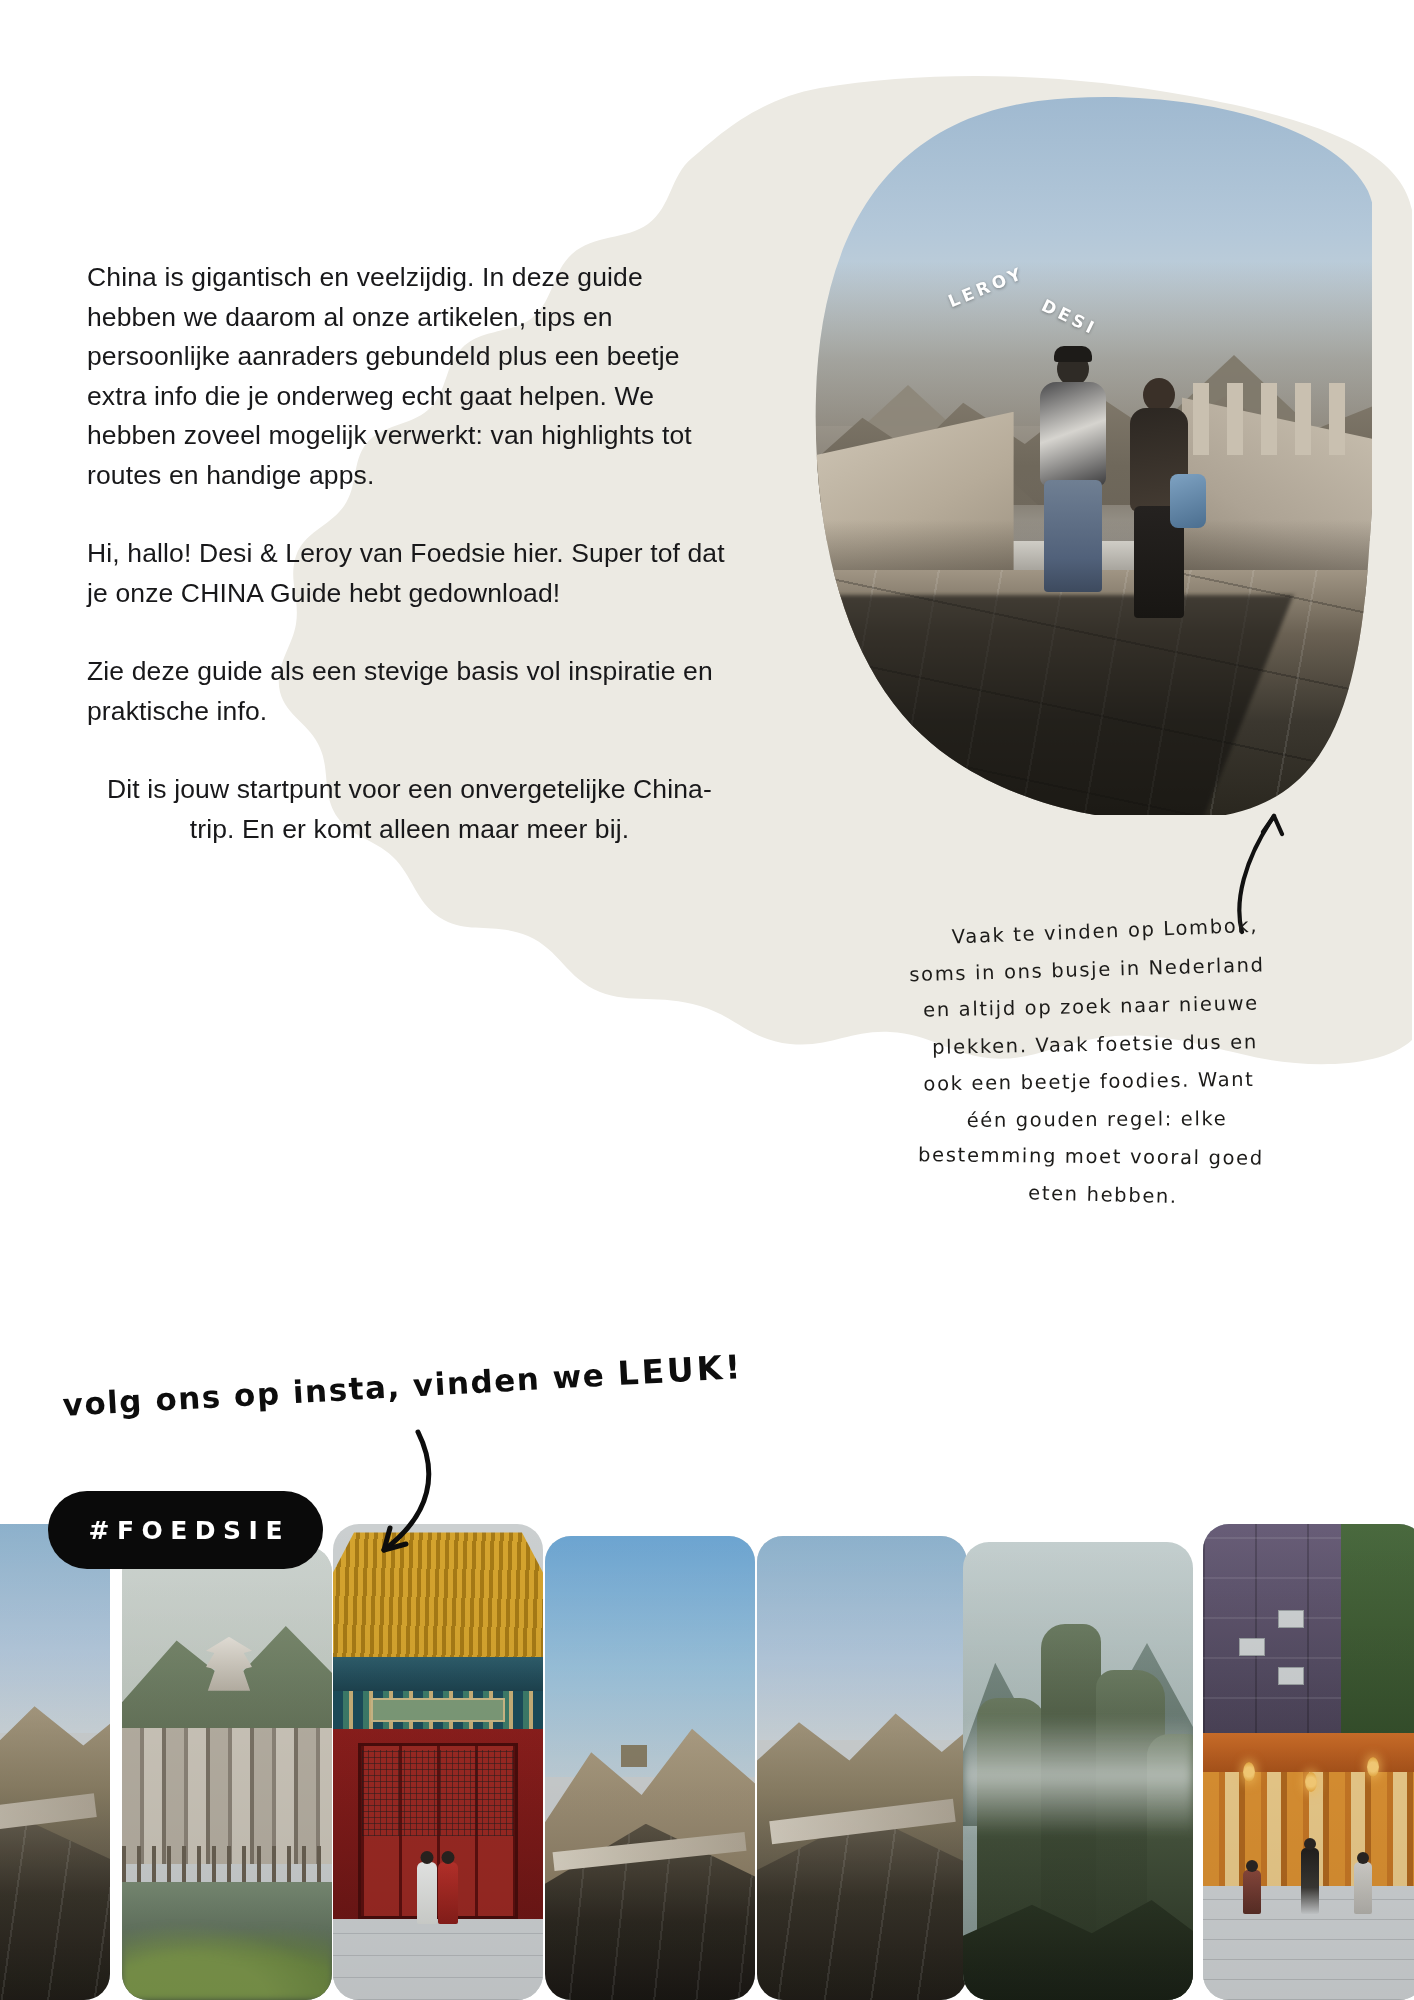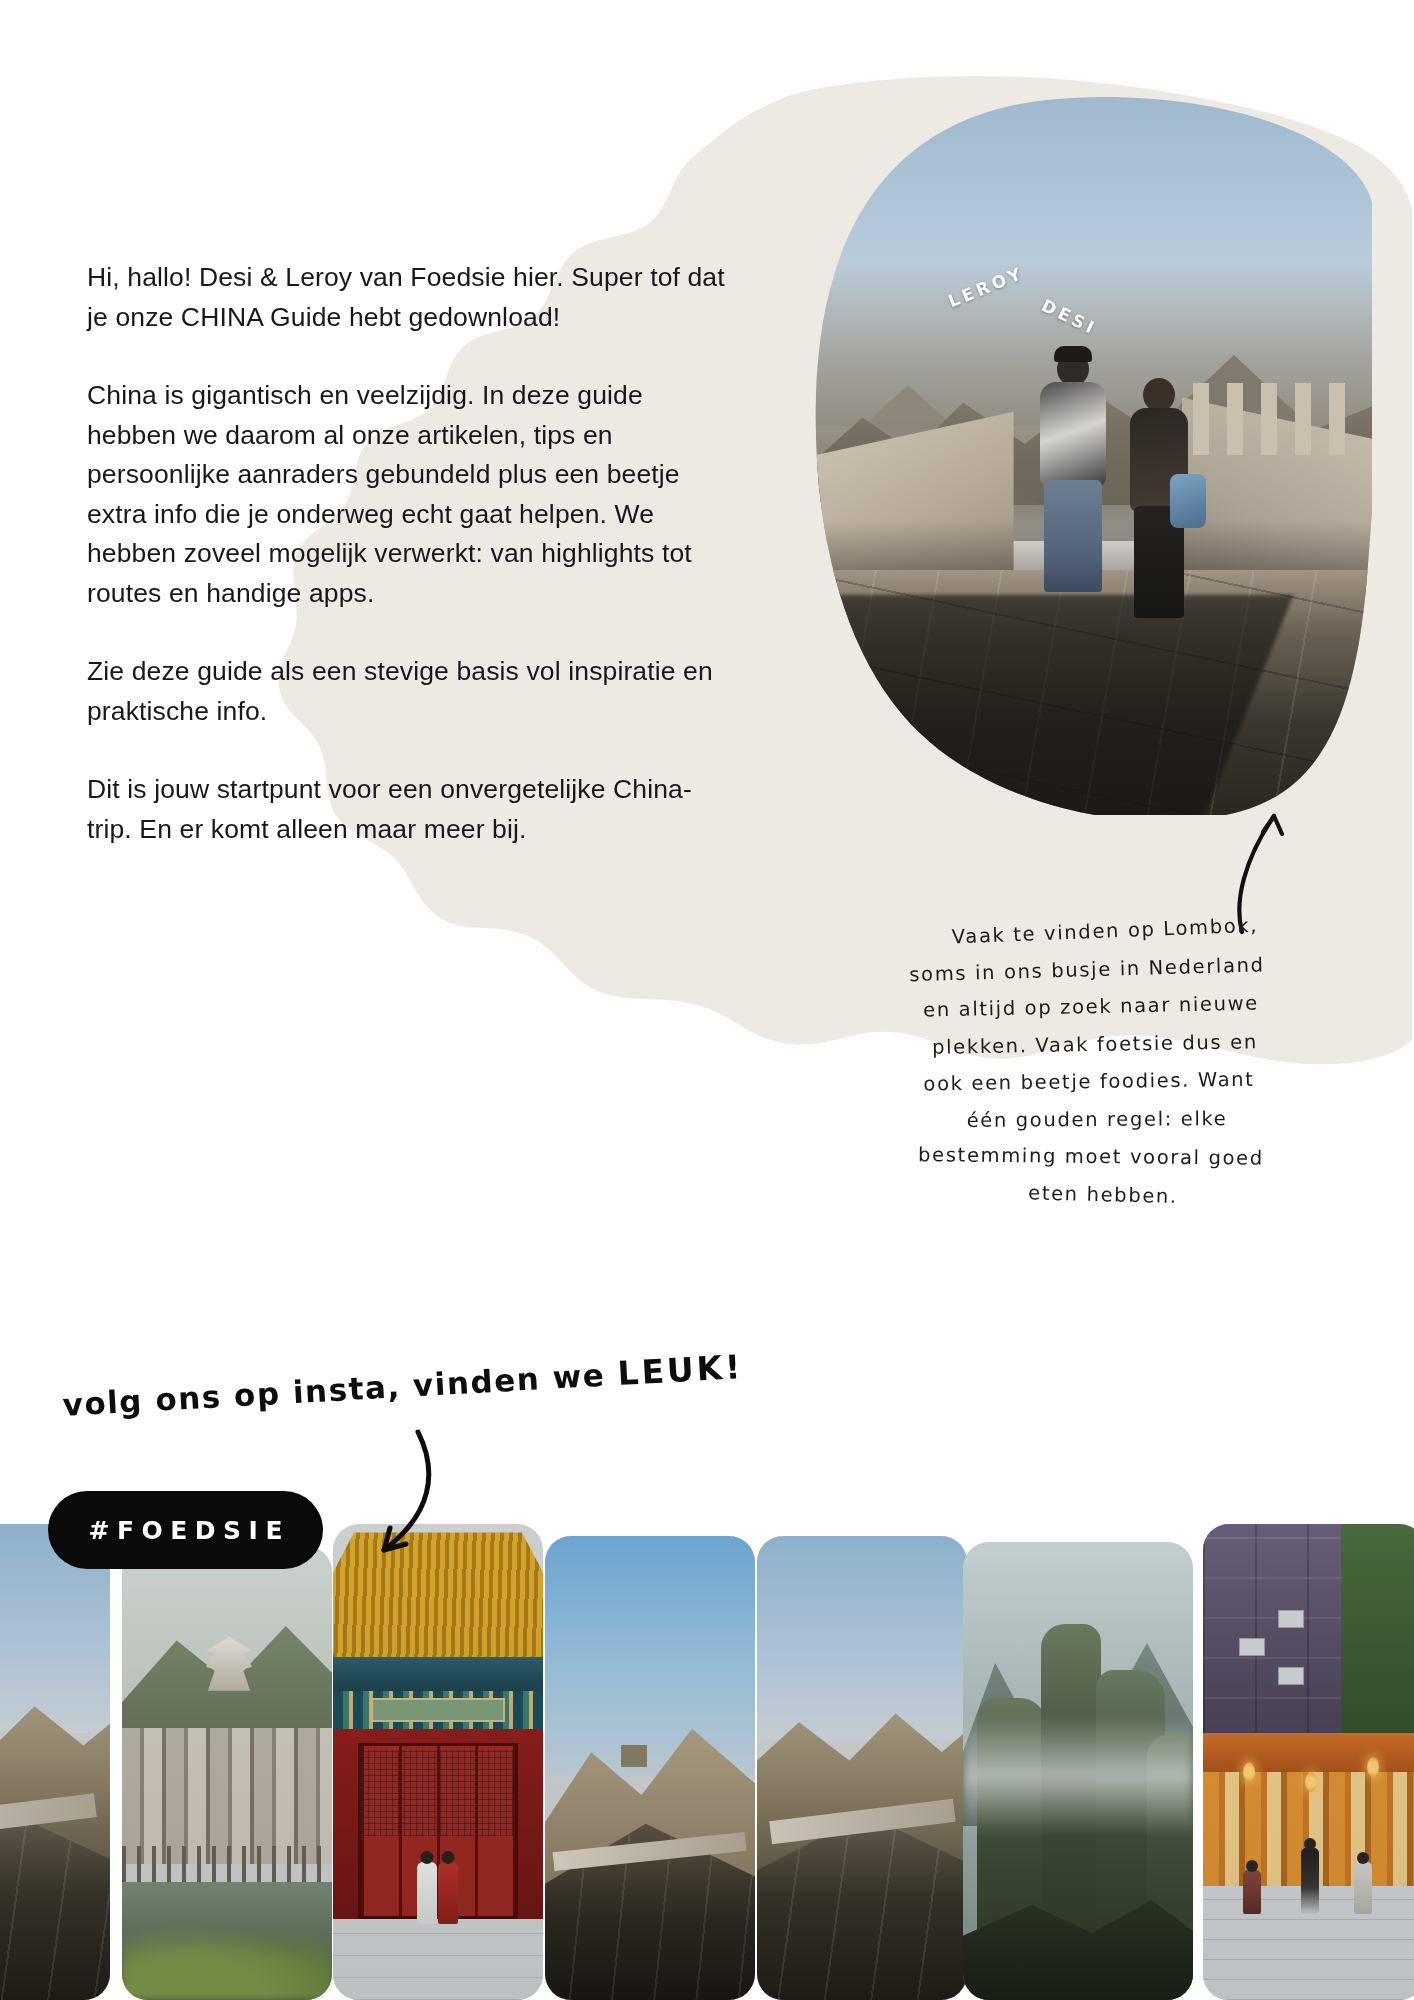"Hi, hallo! Desi & Leroy" p { order: before "China is gigantisch en veelzijdig." -> after "China is gigantisch en veelzijdig." }
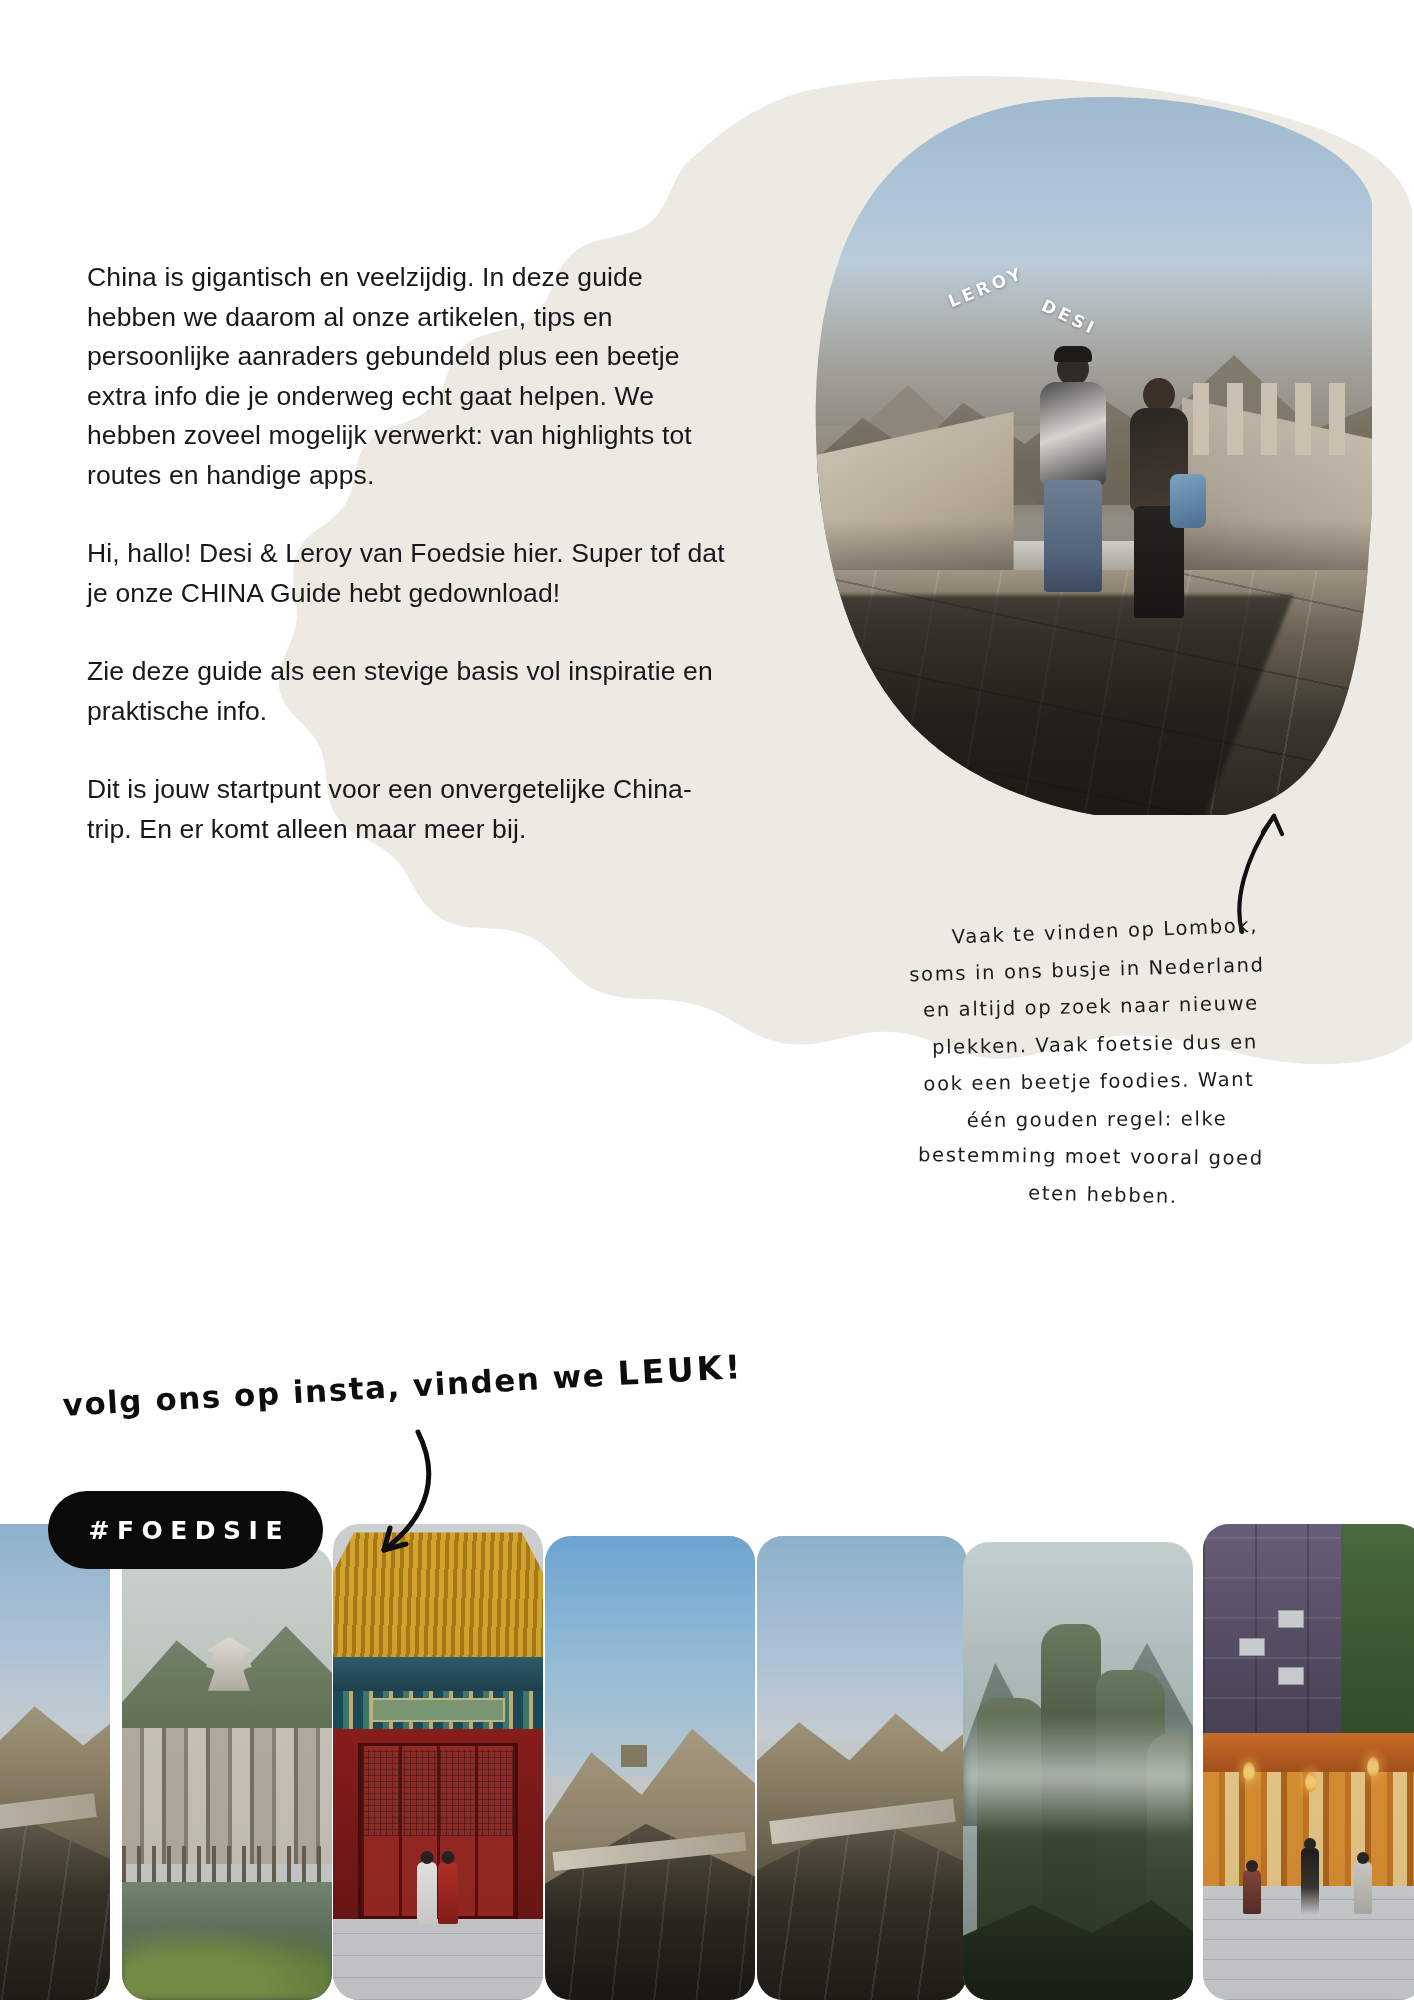"Dit is jouw startpunt voor" .copy p:last-child { text-align: none -> center }
